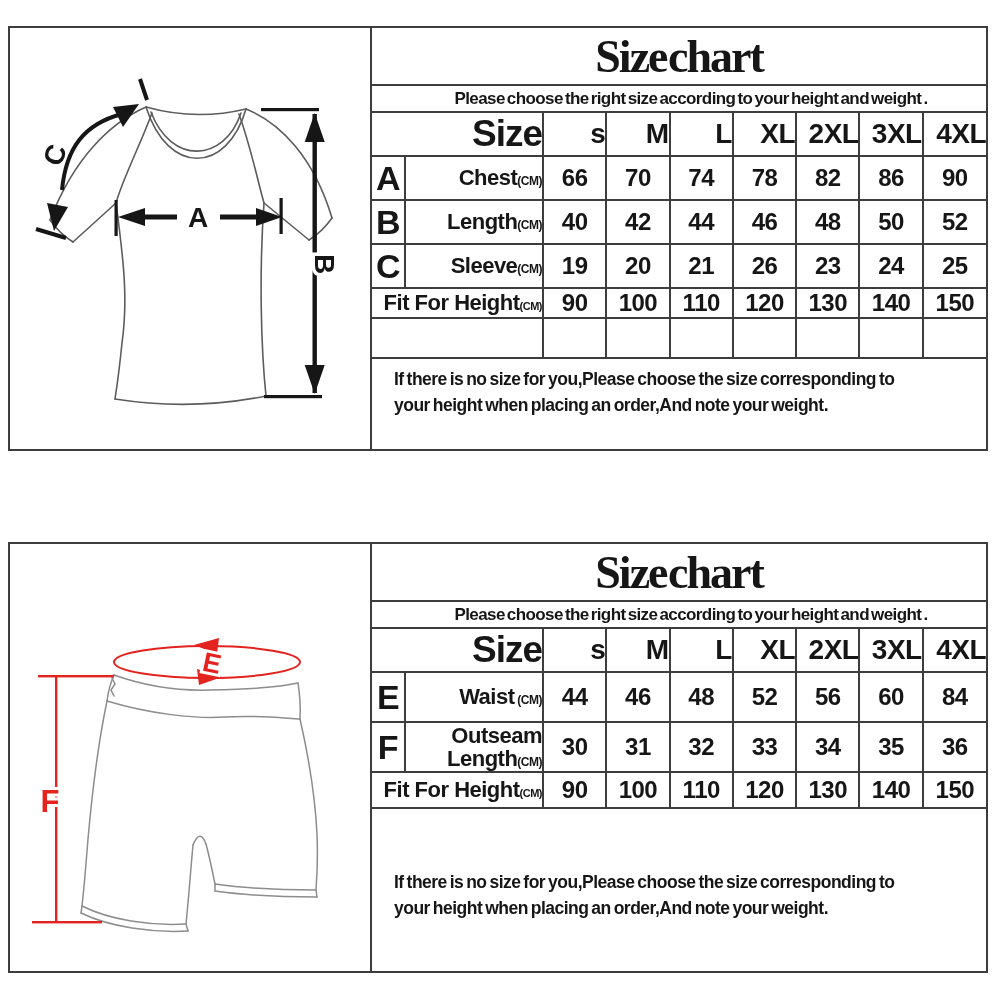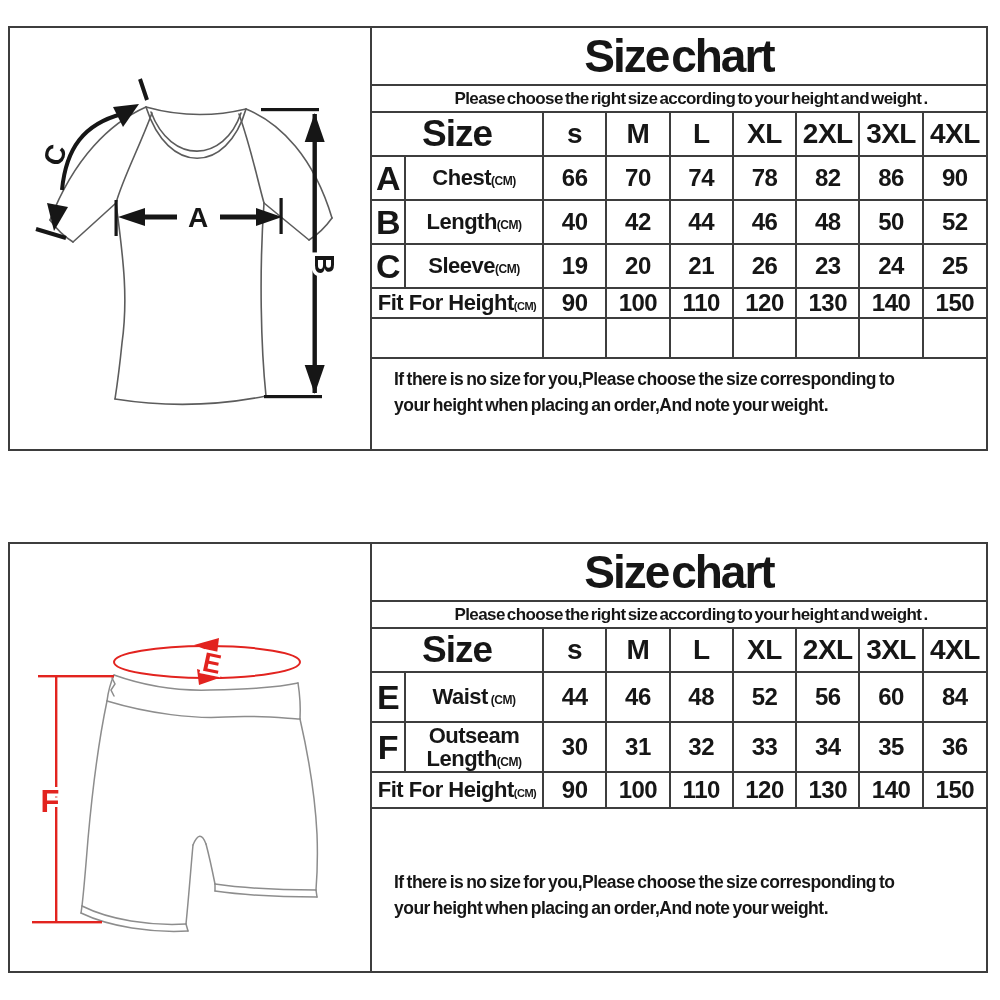"Size chart" .title { font-family: none -> Liberation Serif, serif }
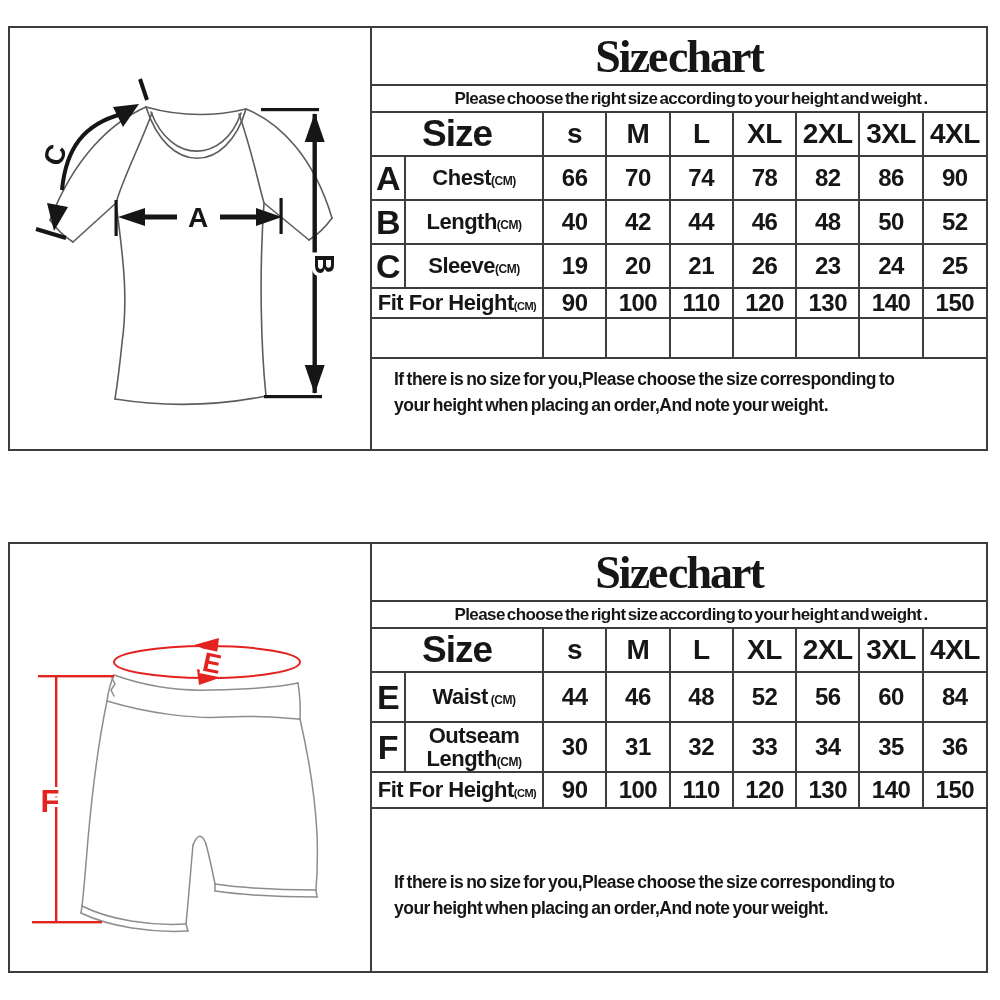"Size" .size-table tr:first-child th { text-align: none -> right }
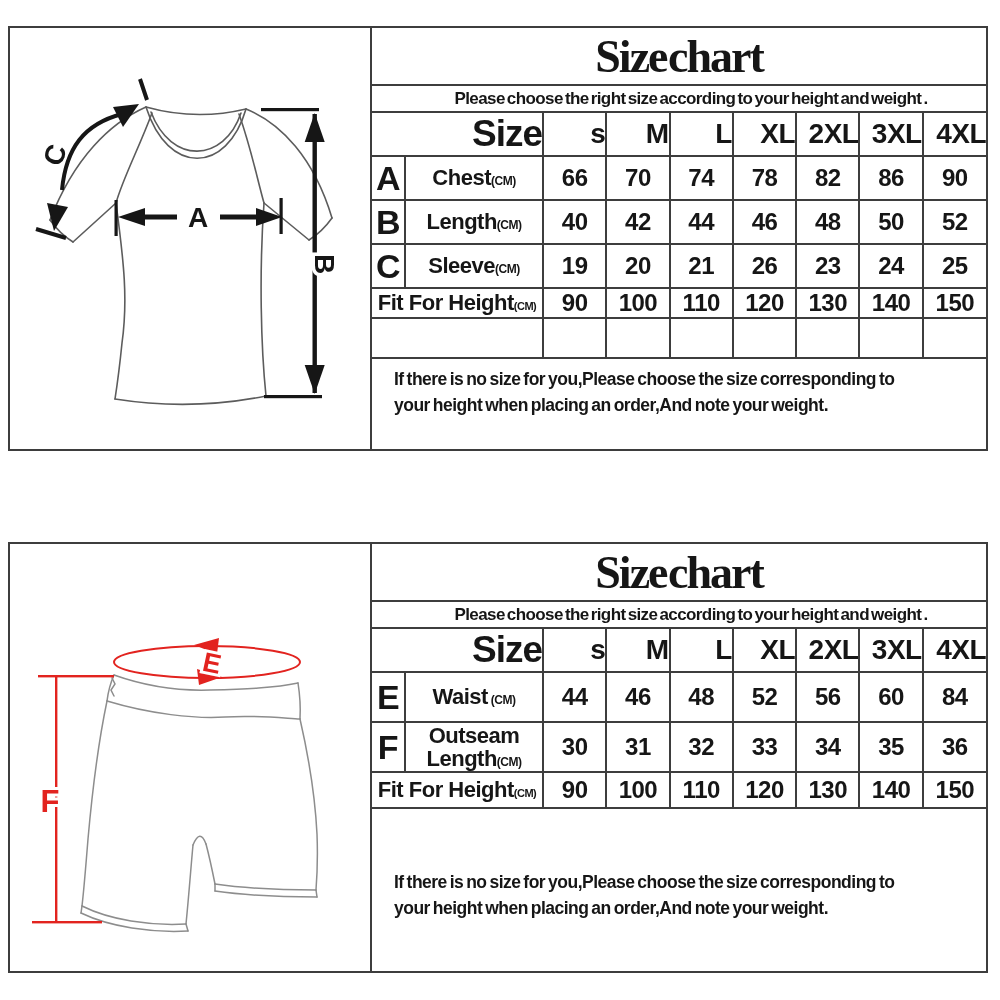"Chest(CM)" td.label { text-align: none -> right }
